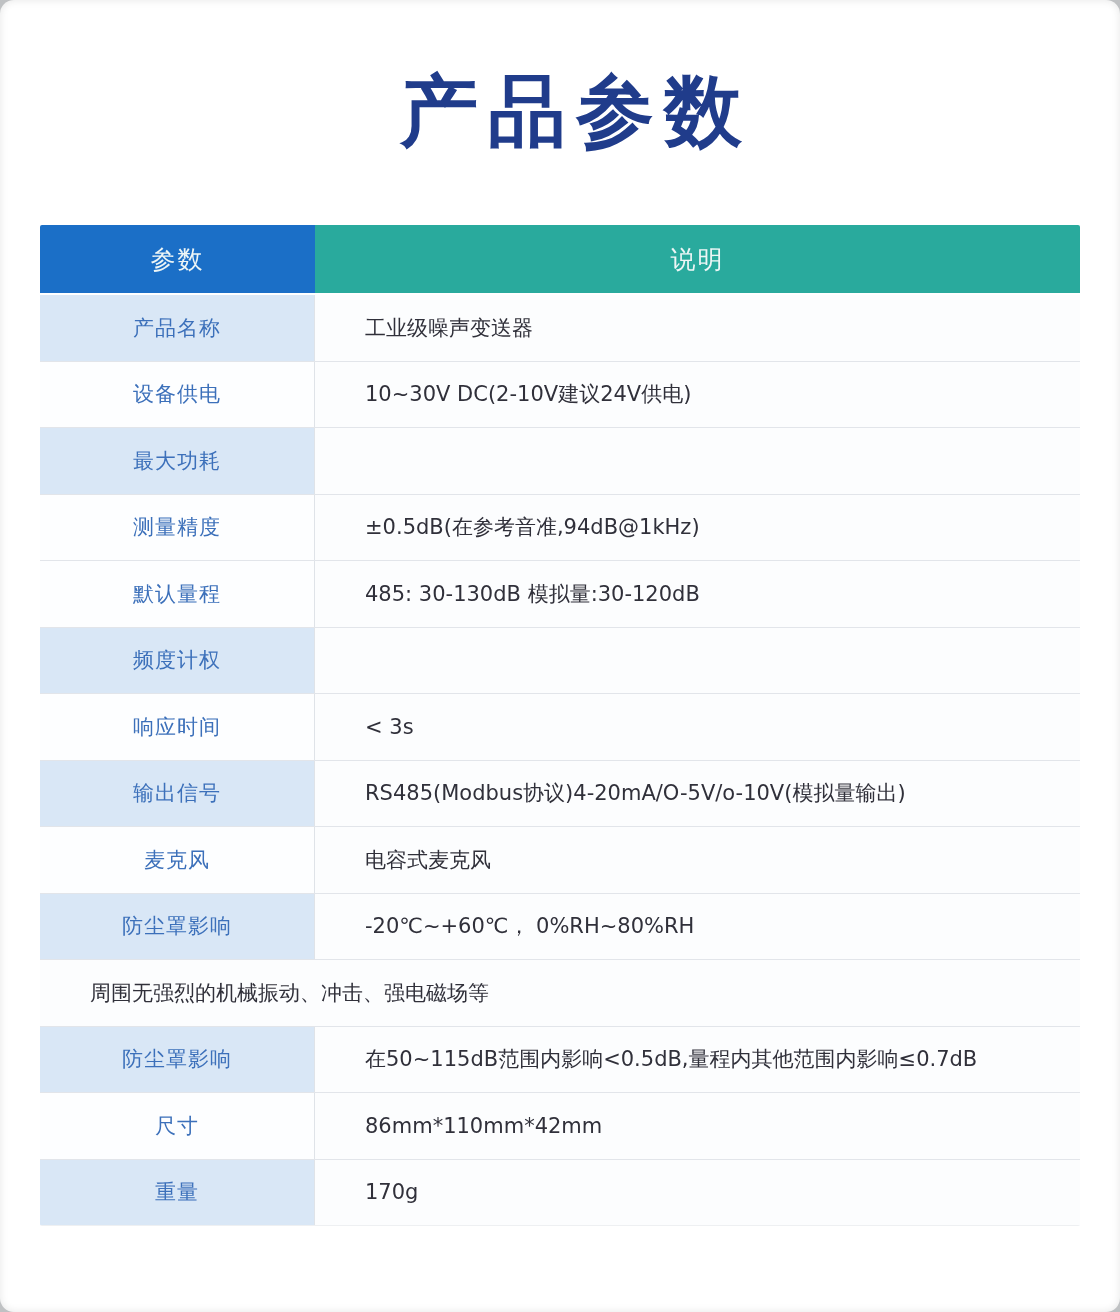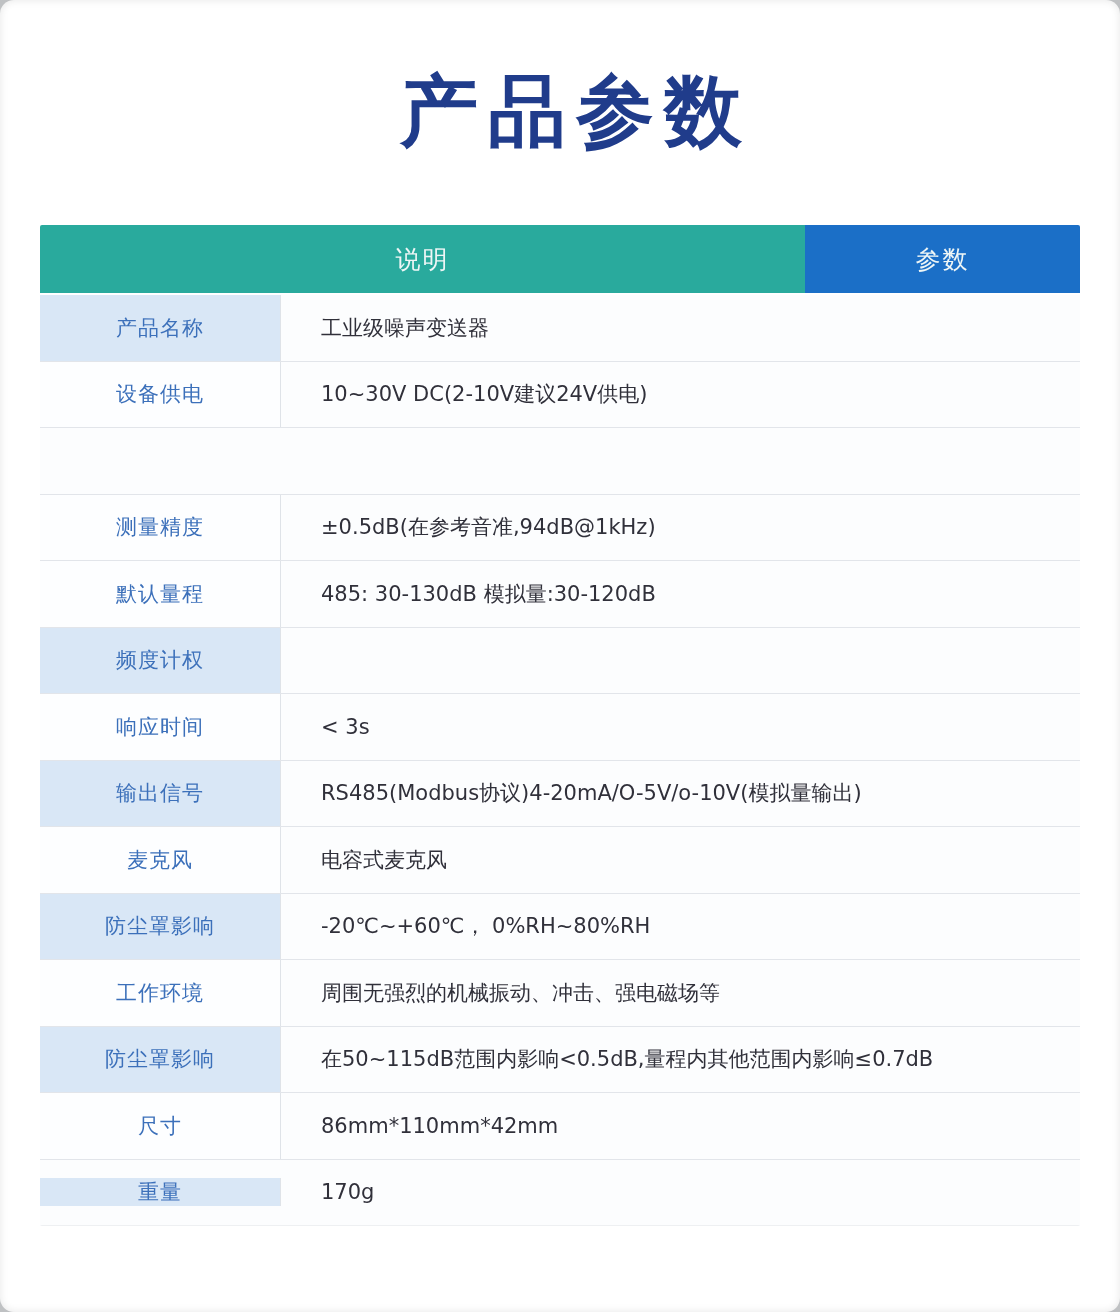"说明" div.th { order: before "参数" -> after "参数" }
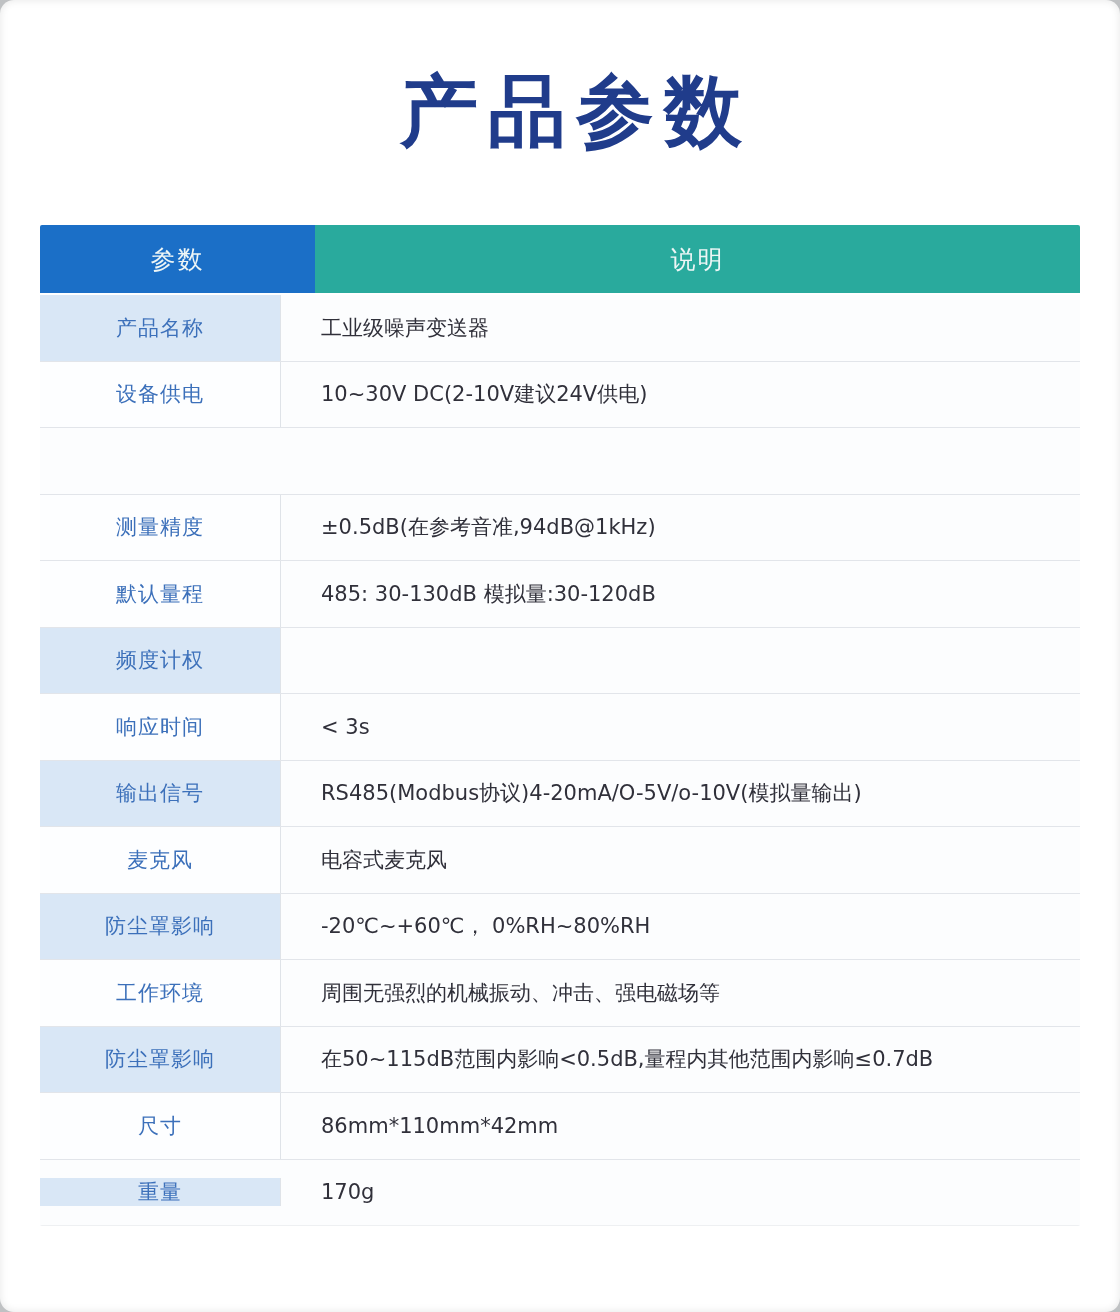"产品名称" .cell-param { width: 241px -> 275px }
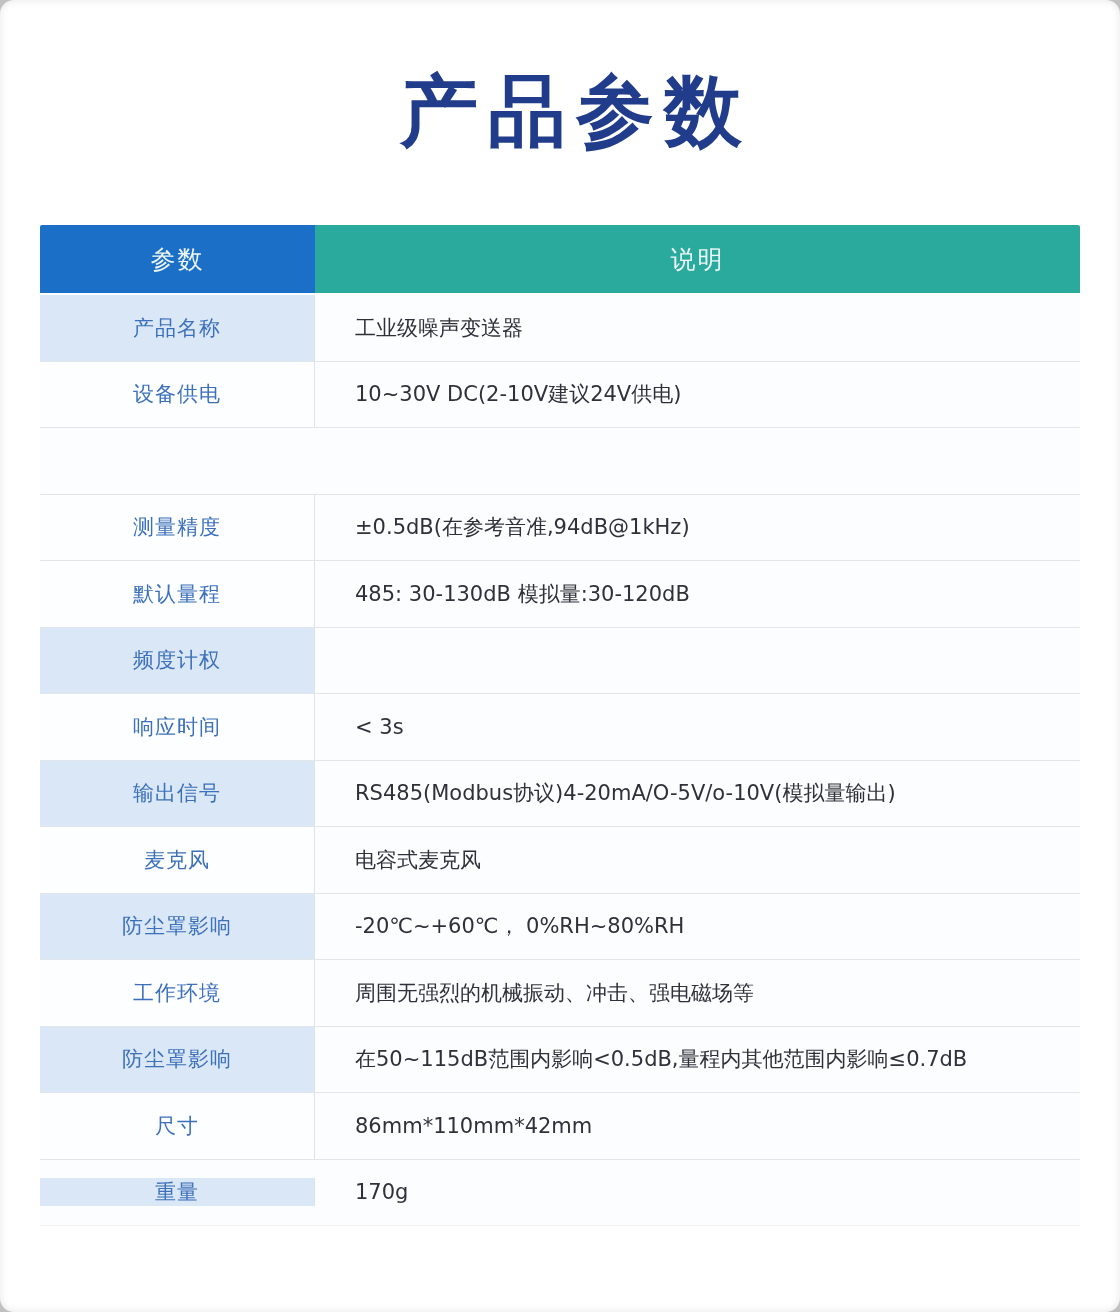"工业级噪声变送器" .cell-desc { padding-left: 40px -> 50px }
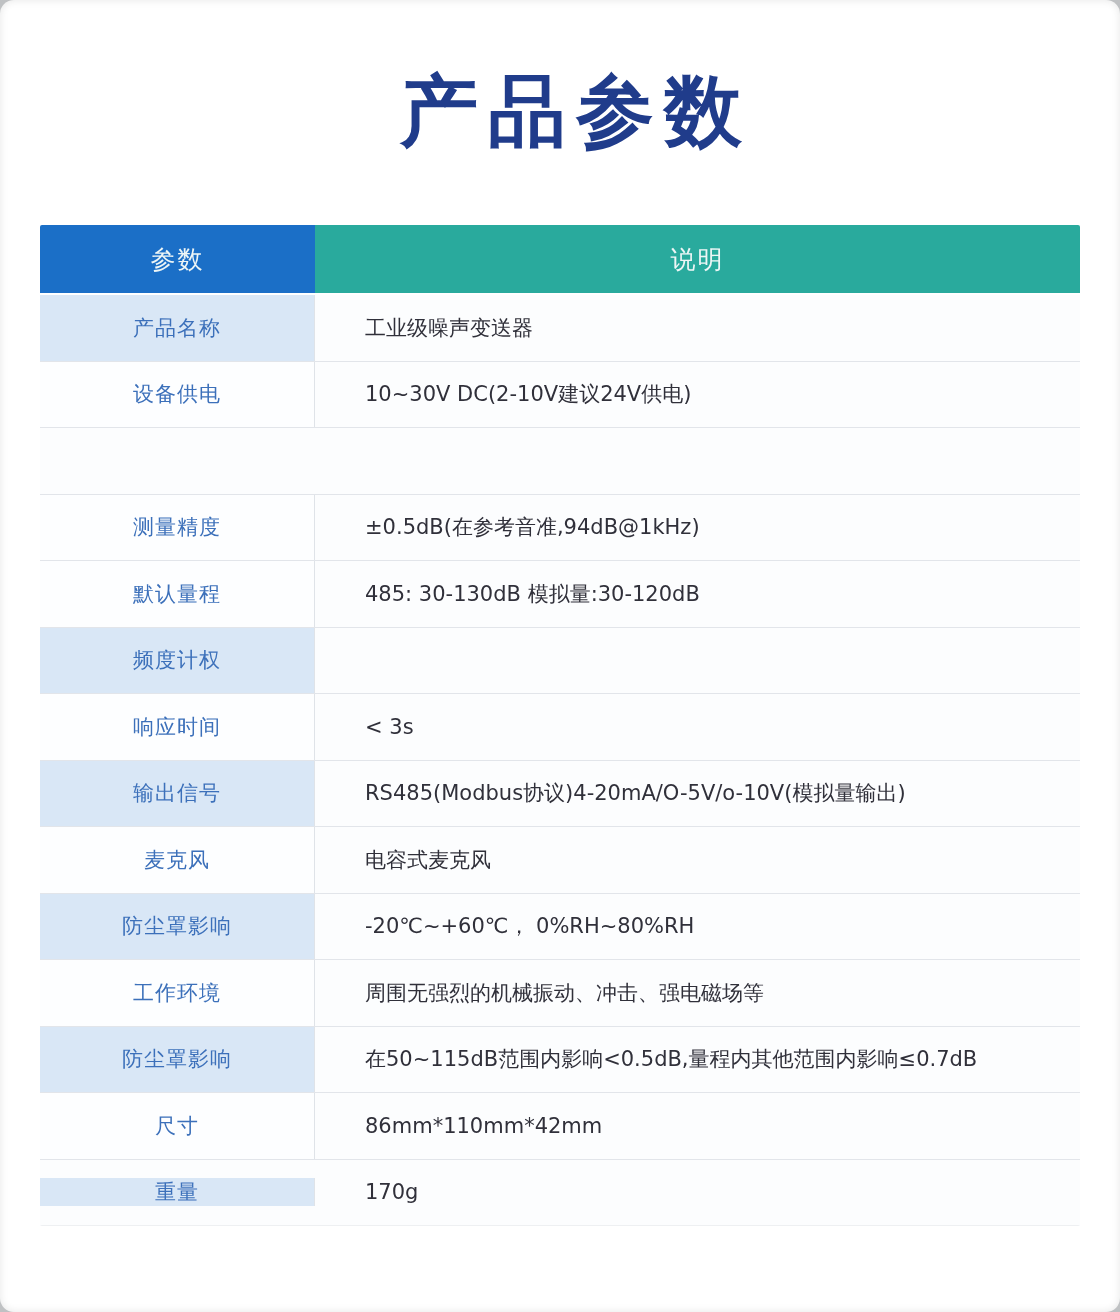"最大功耗" div.cell-param { html: none -> <div>最大功耗</div> }
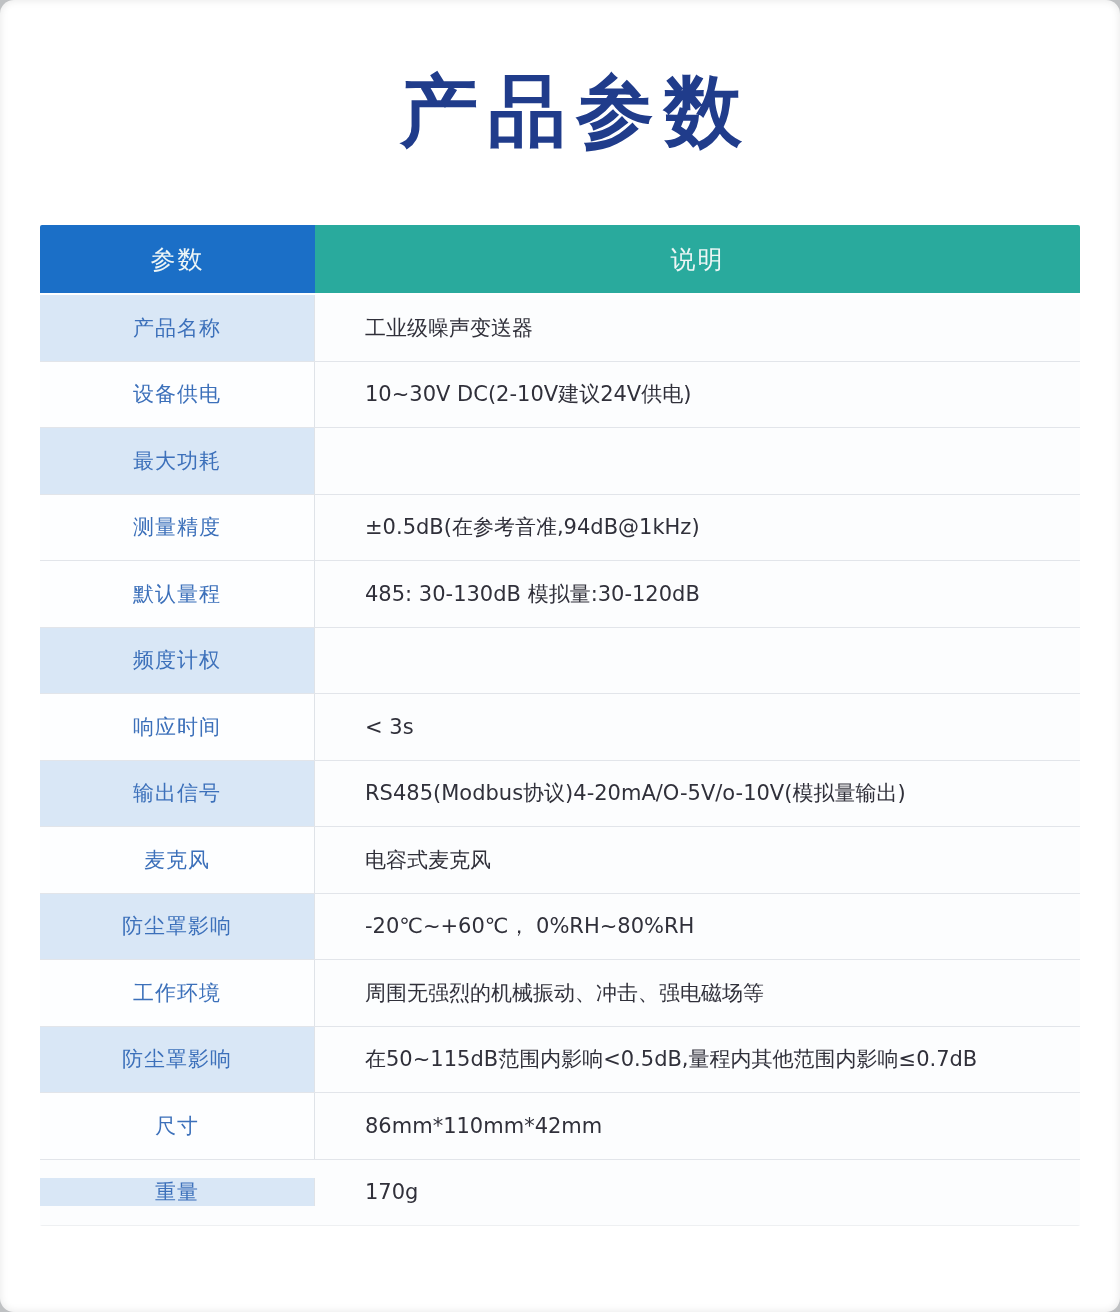"工作环境" div.cell-param { html: <div>工作环境</div> -> none }
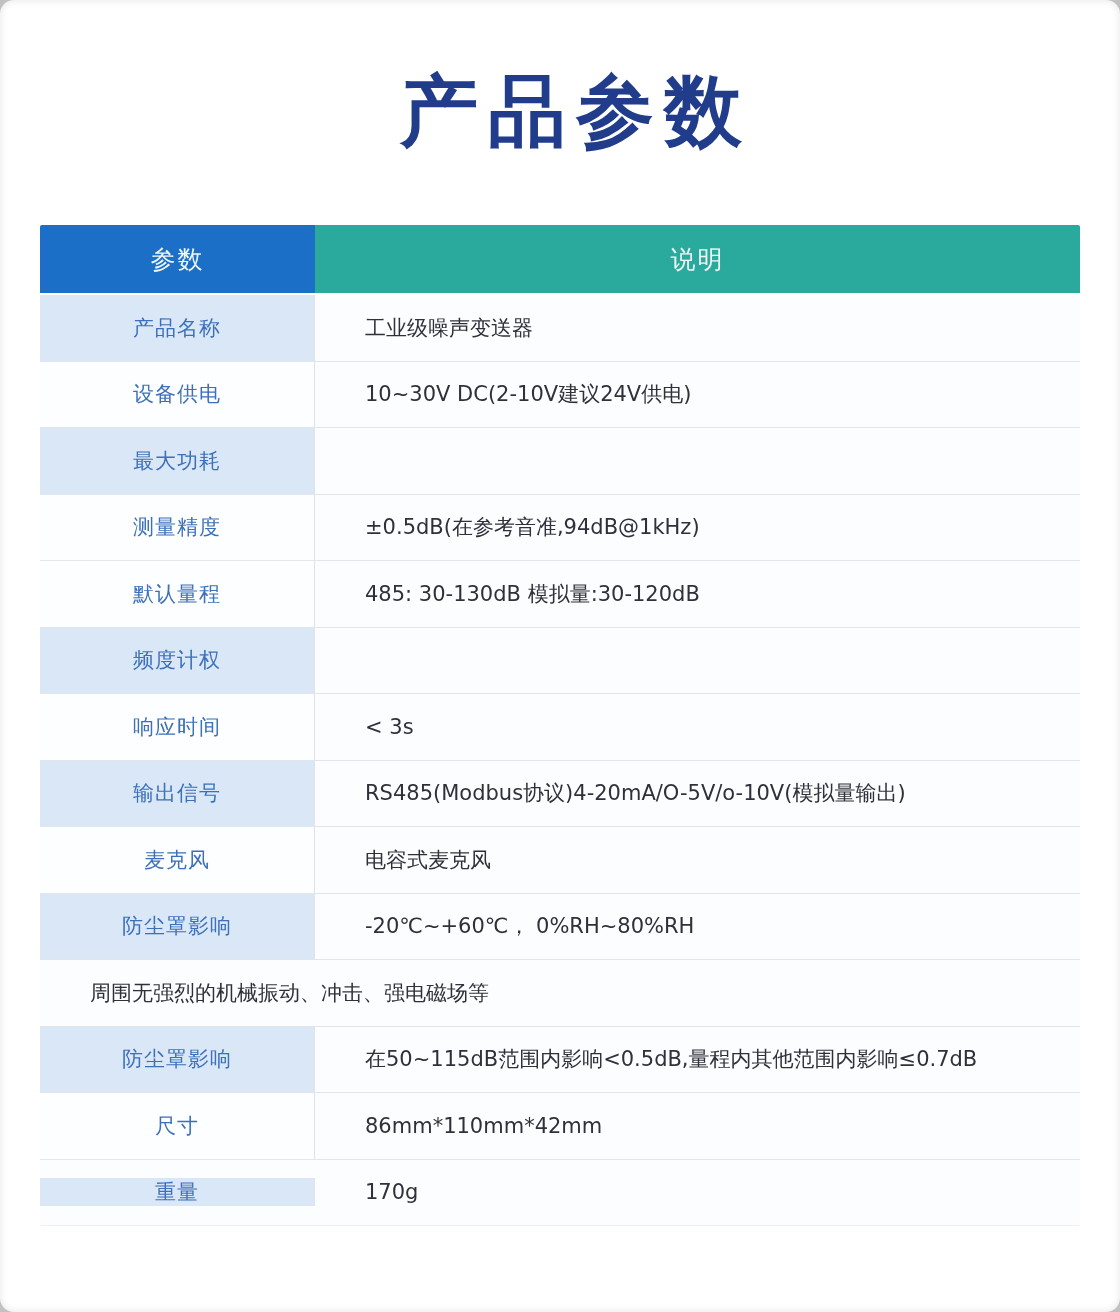"重量" .row:last-child { align-items: center -> none }
